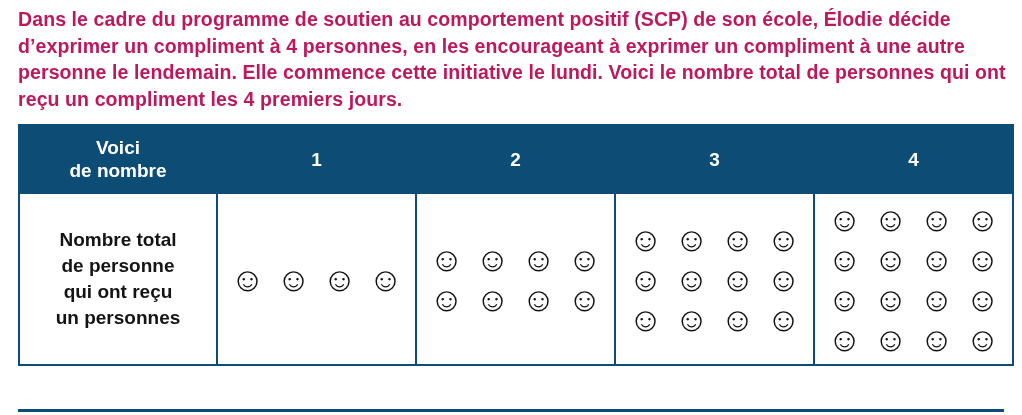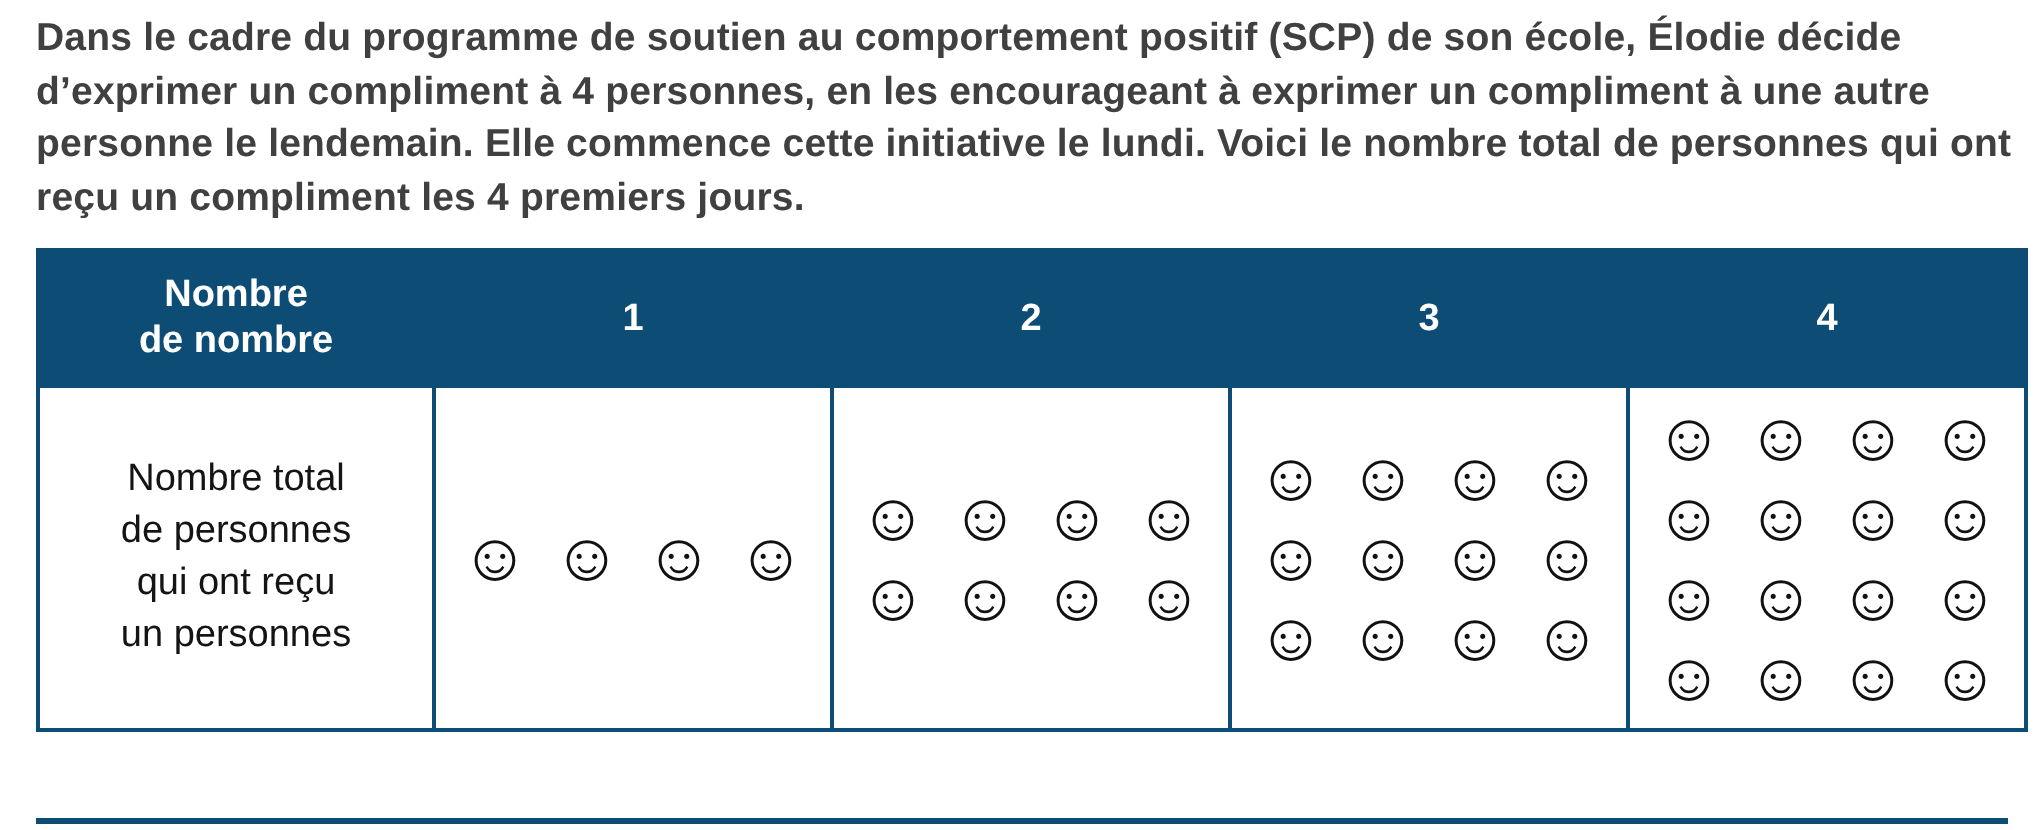"Dans le cadre du programme" .intro { color: #404040 -> #be185d }
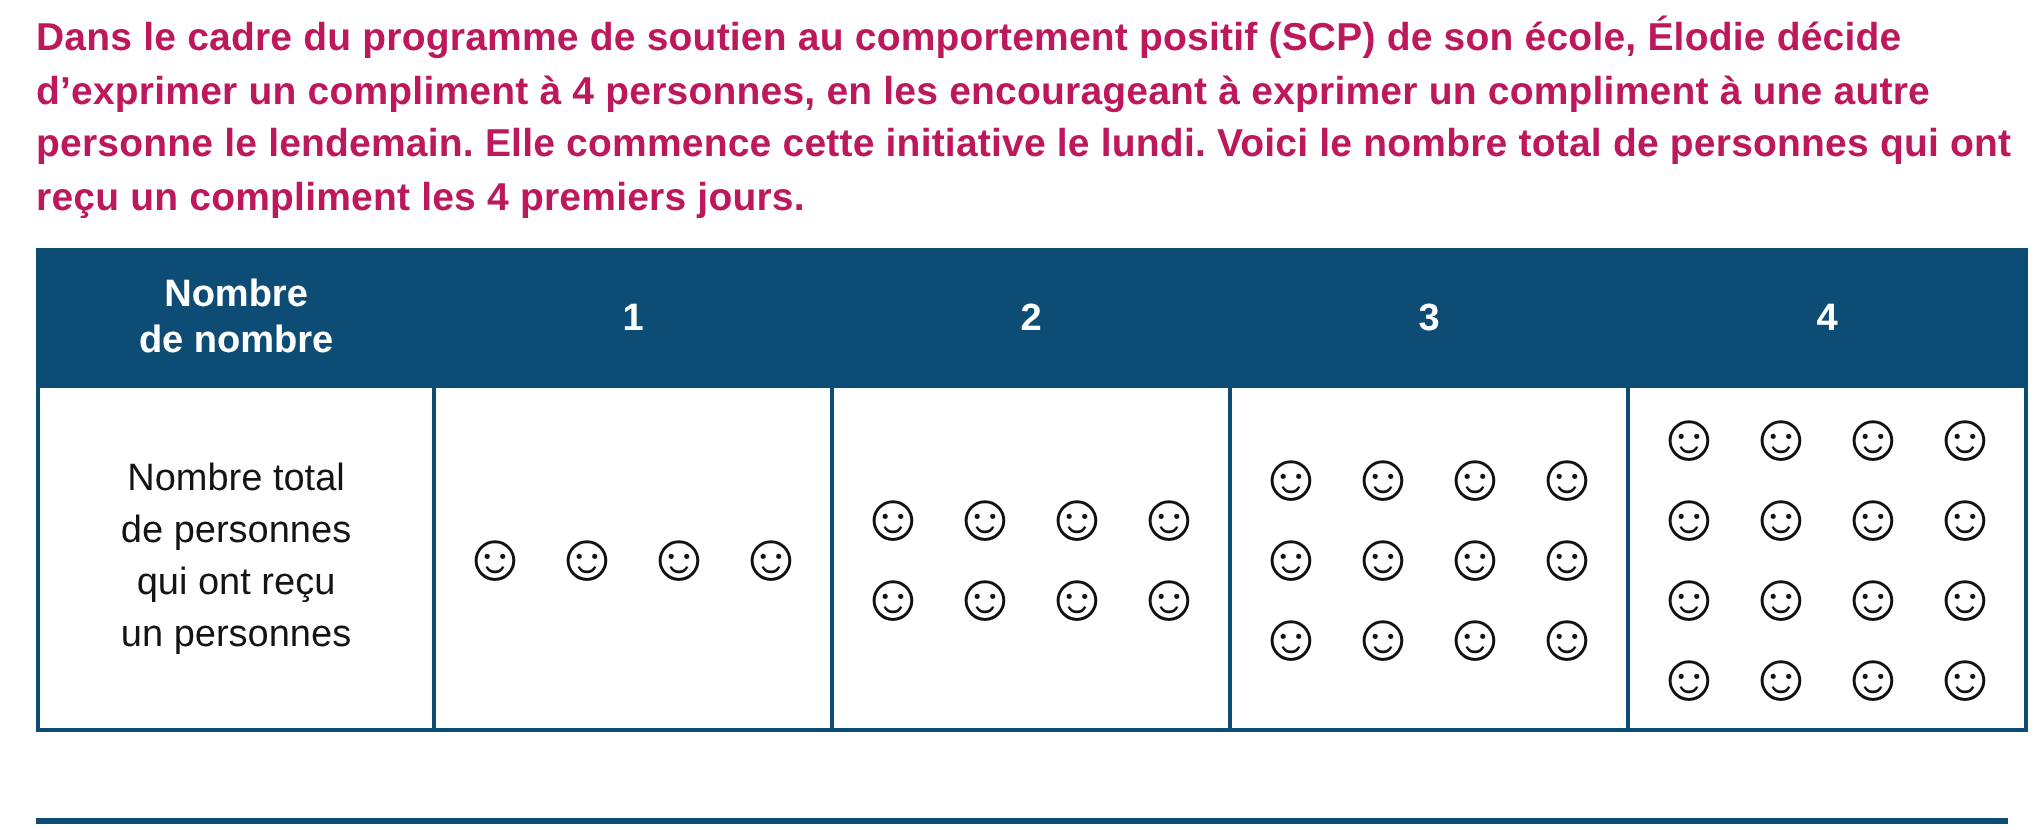"Nombre" div { text: Nombre -> Voici }
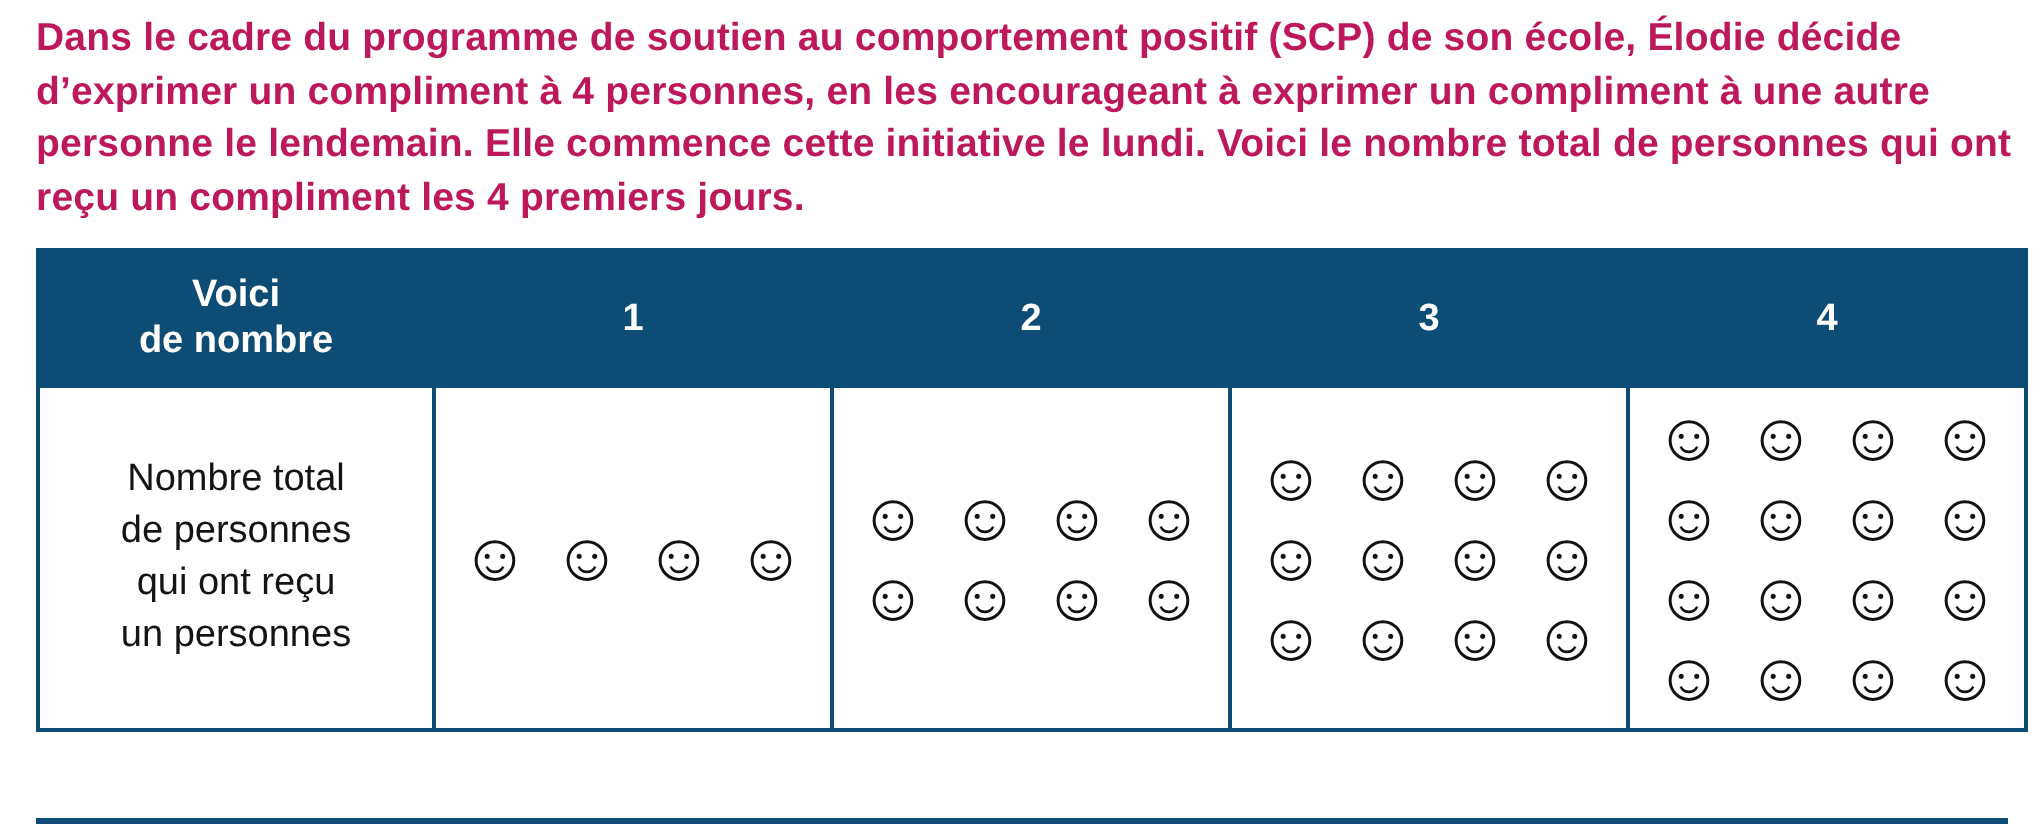"Nombre total" td.row-label { font-weight: 400 -> 700 }
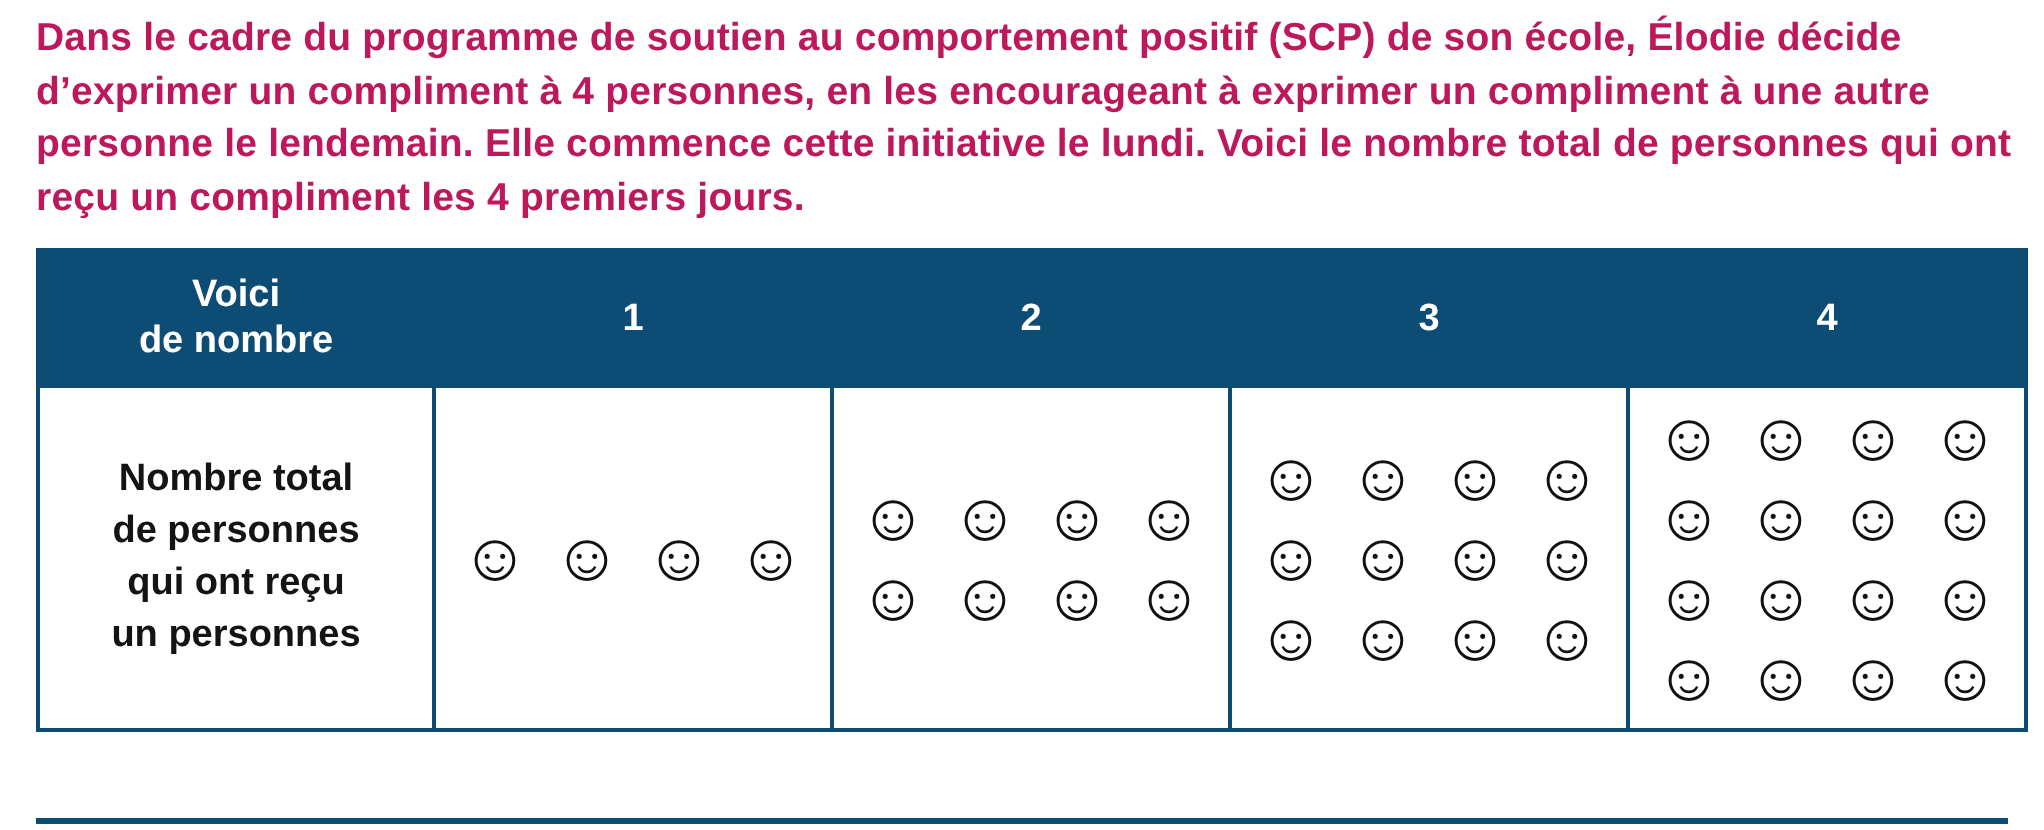"de personnes" div { text: personnes -> personne }
